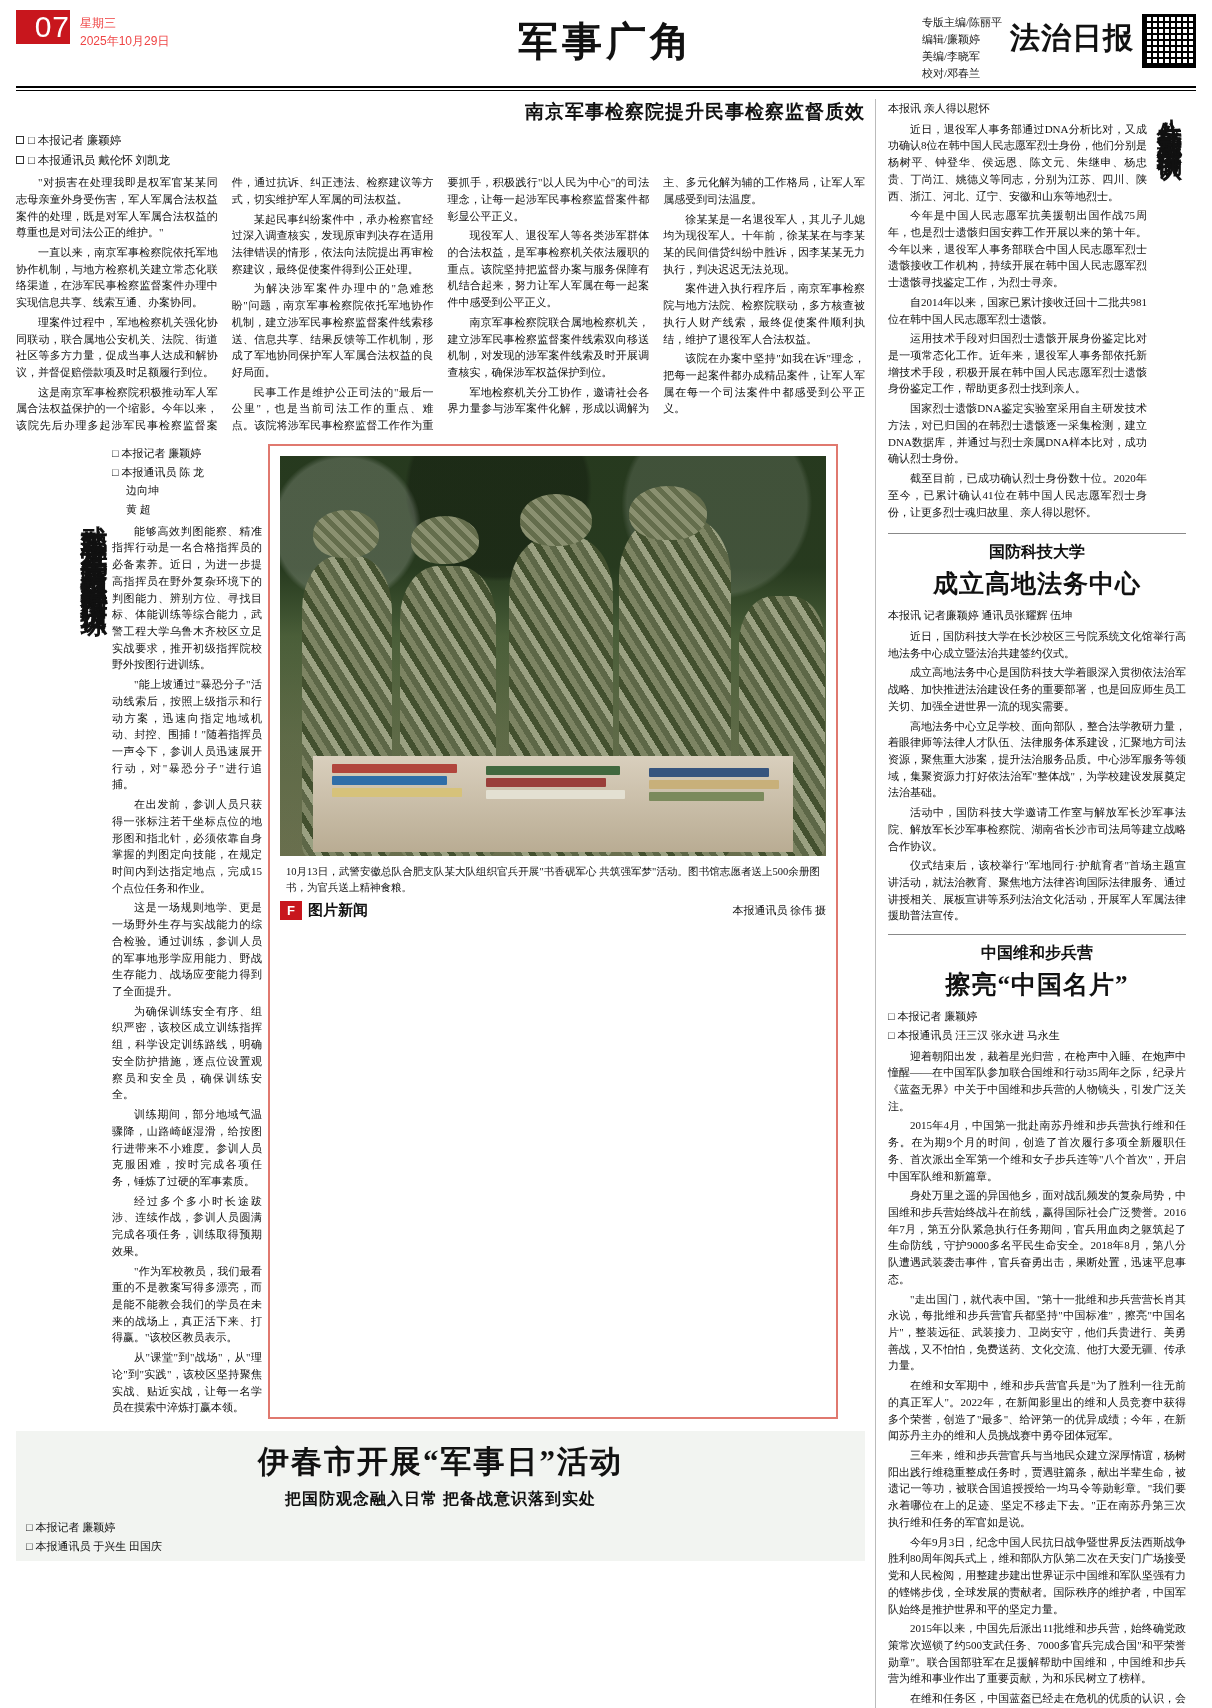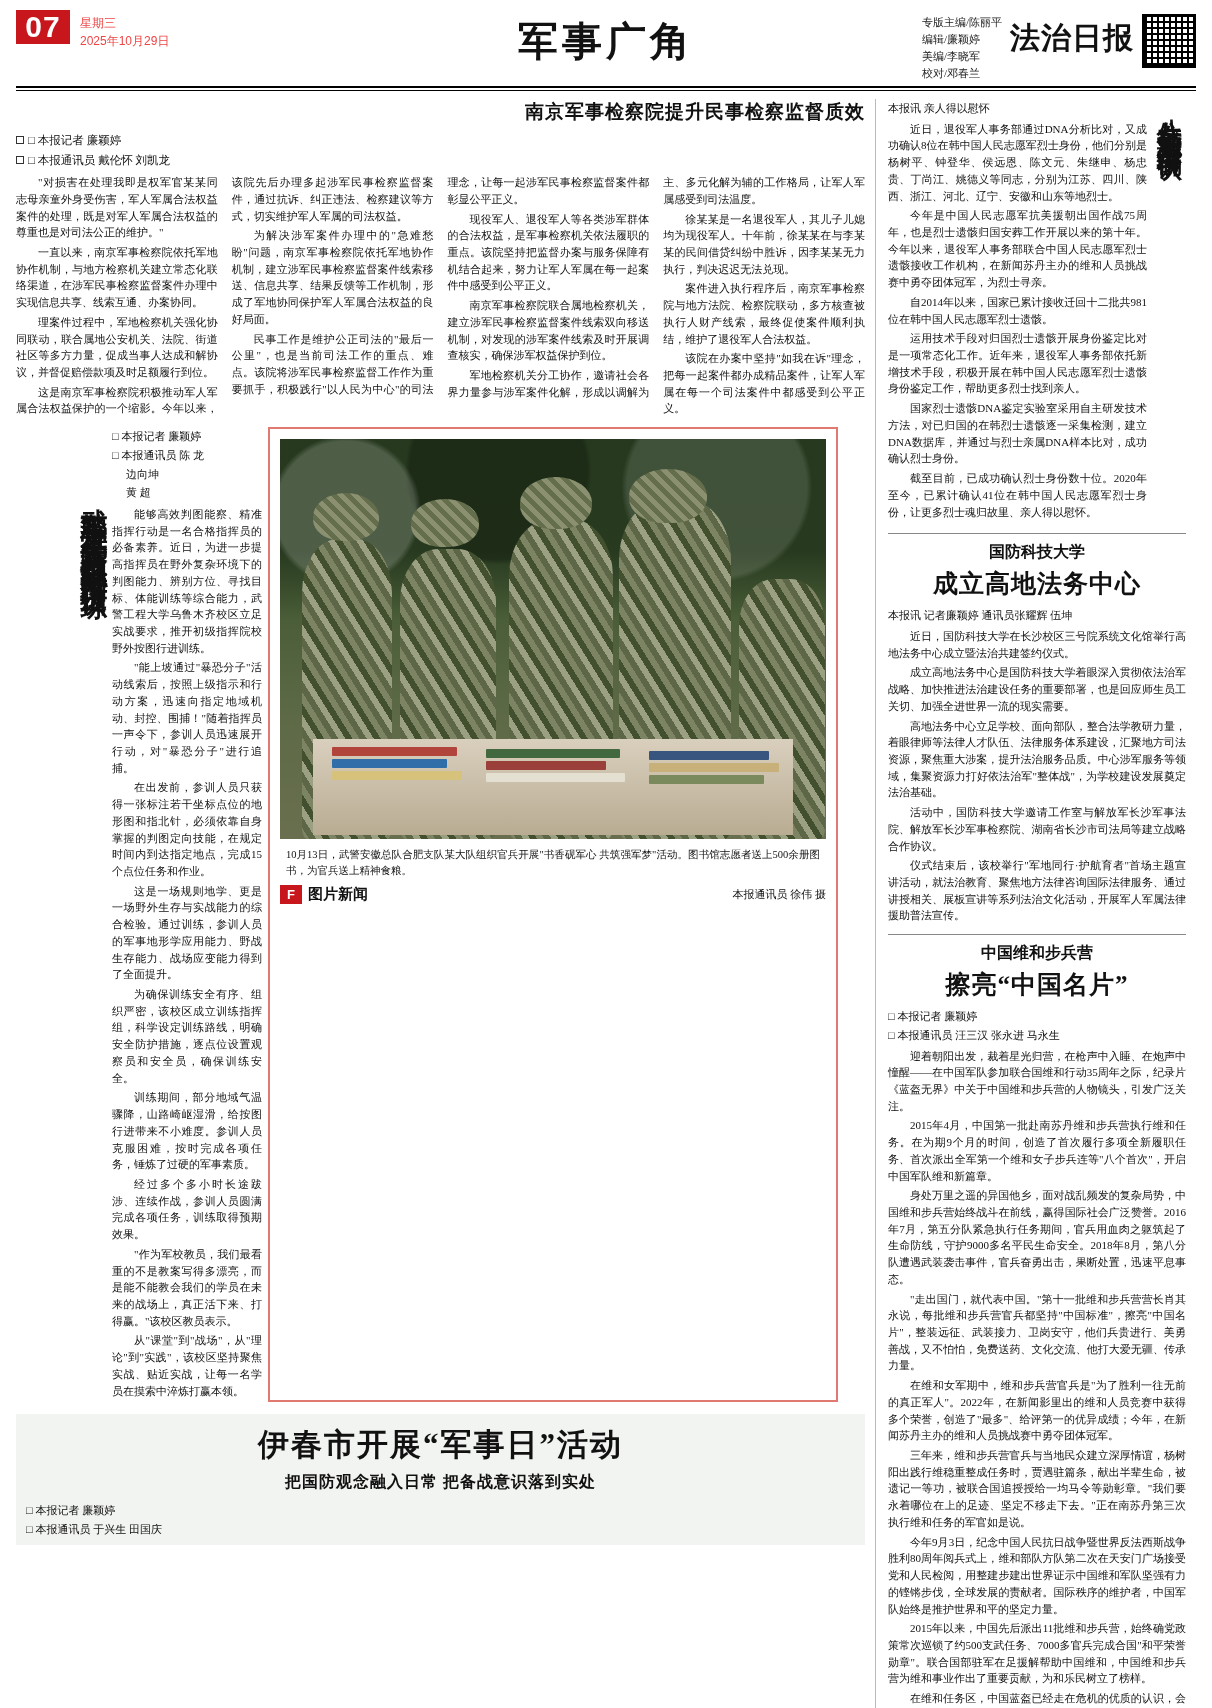"07" .pagenum { font-weight: bold -> normal; text-align: center -> right }
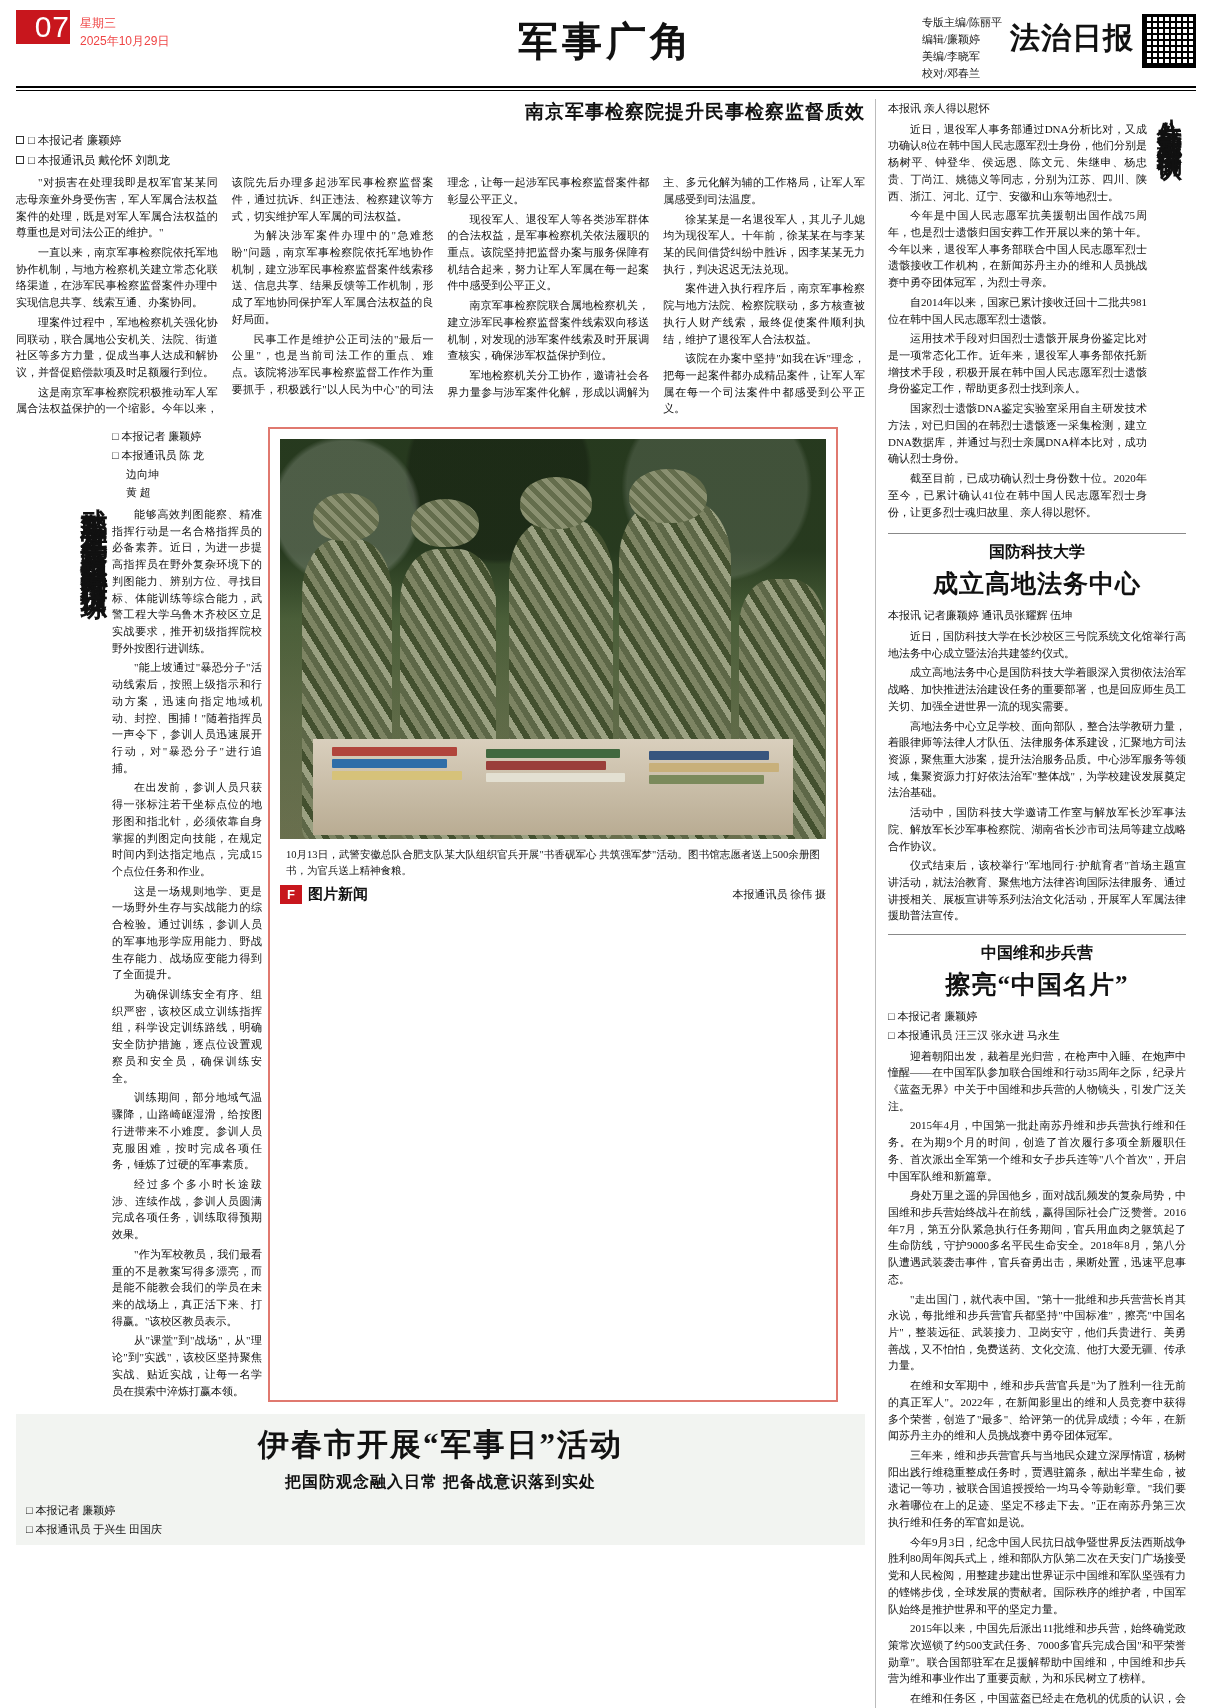"某起民事纠纷案件中，承办检察官经过深入调查核实，发现原审判决存在适用法律错误的情" p { html: none -> <p>某起民事纠纷案件中，承办检察官经过深入调查核实，发现原审判决存在适用法律错误的情形，依法向法院提出再审检察建议，最终促使案件得到公正处理。</p> }
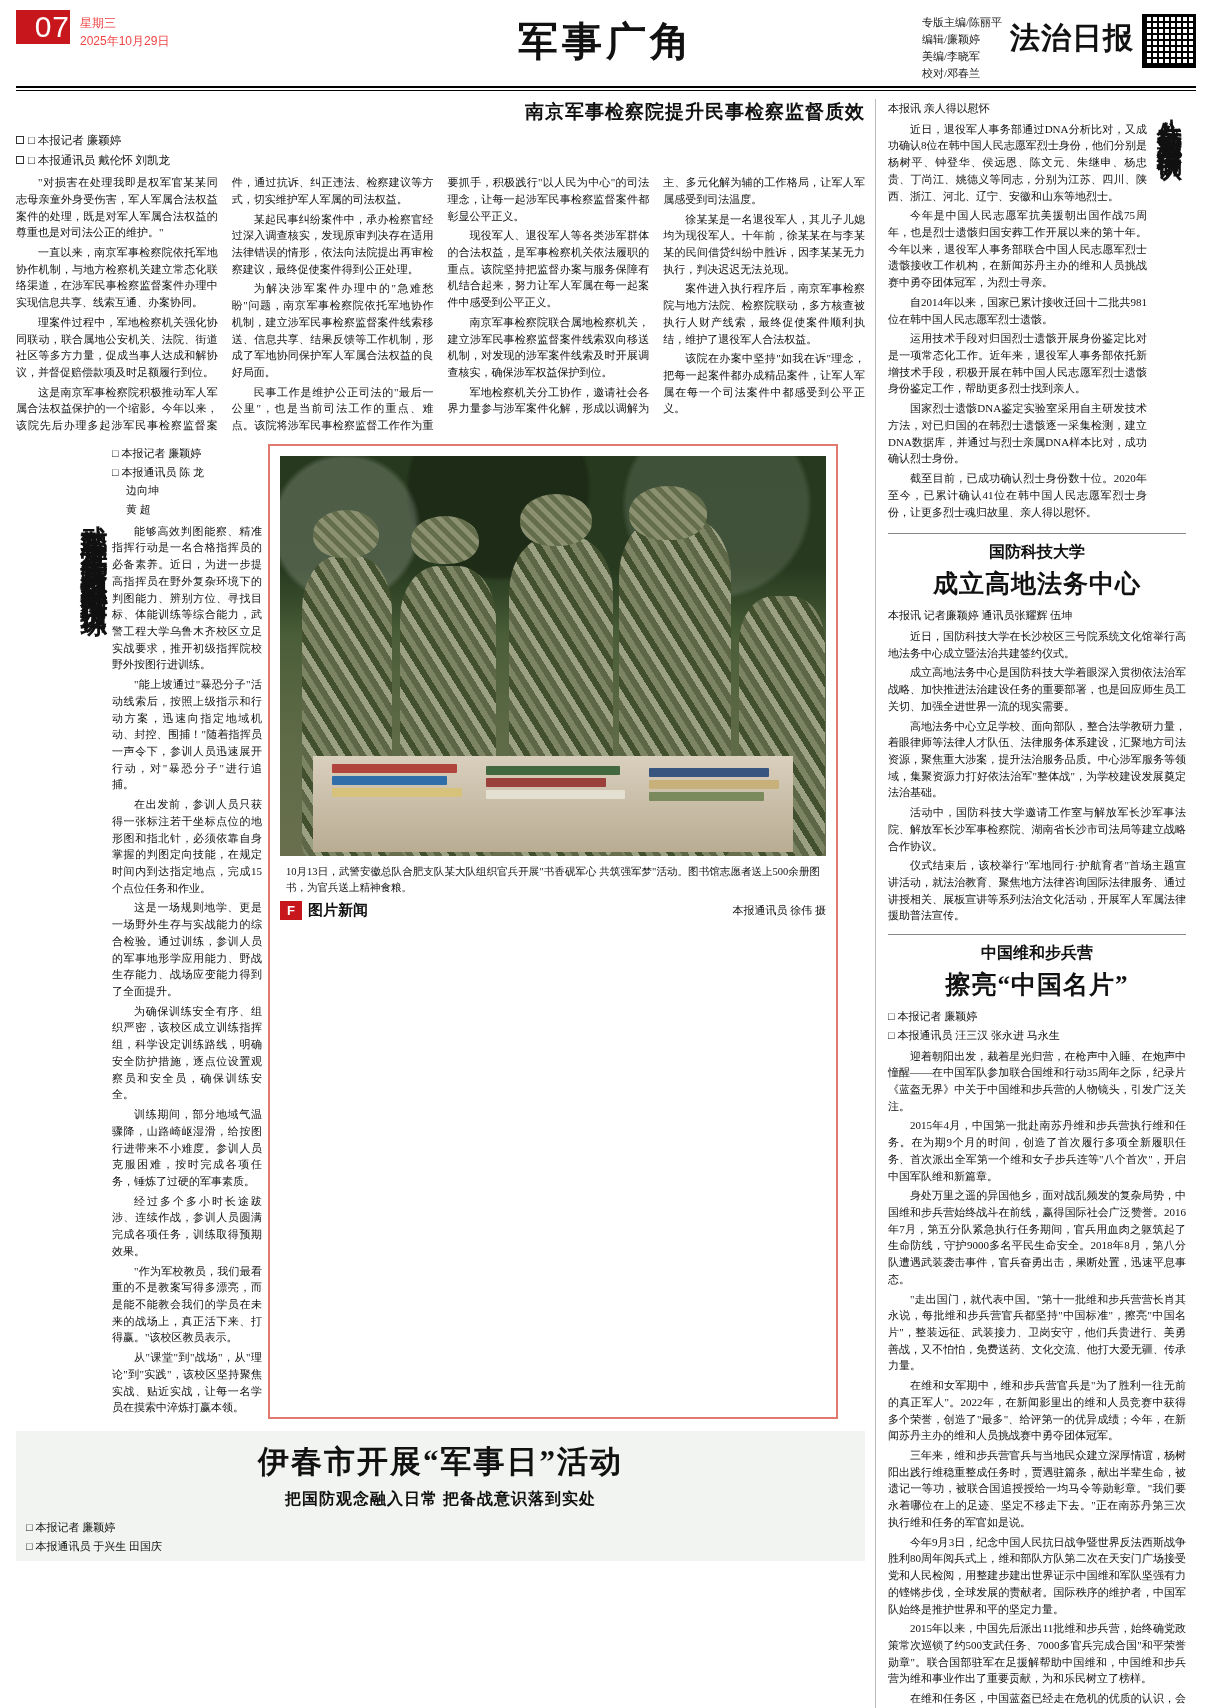"今年是中国人民志愿军抗美援朝出国作战75周年，也是烈士遗骸归国安葬工作开展以来的" p { text: 在新闻苏丹主办的维和人员挑战赛中勇夺团体冠军 -> 持续开展在韩中国人民志愿军烈士遗骸寻找鉴定工作 }
